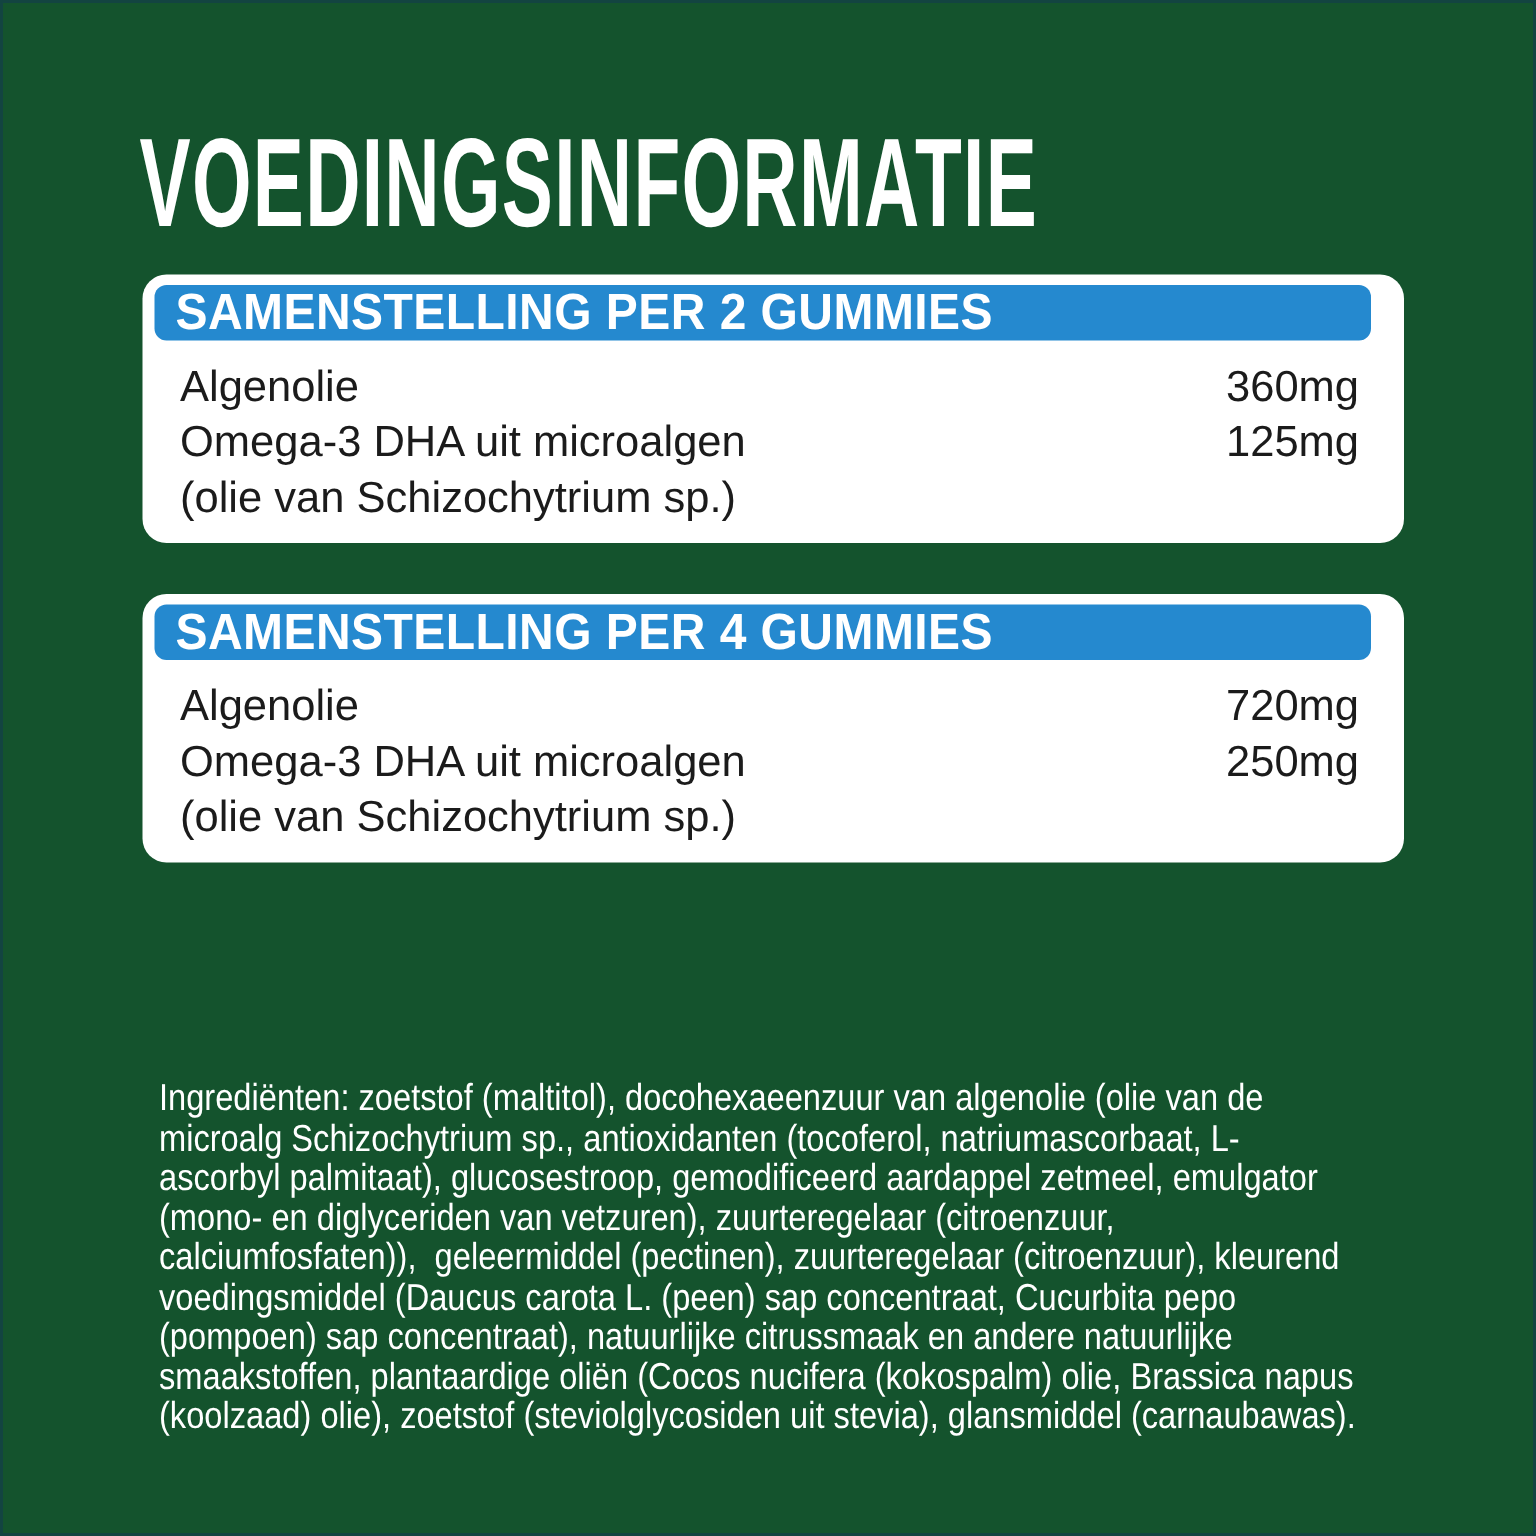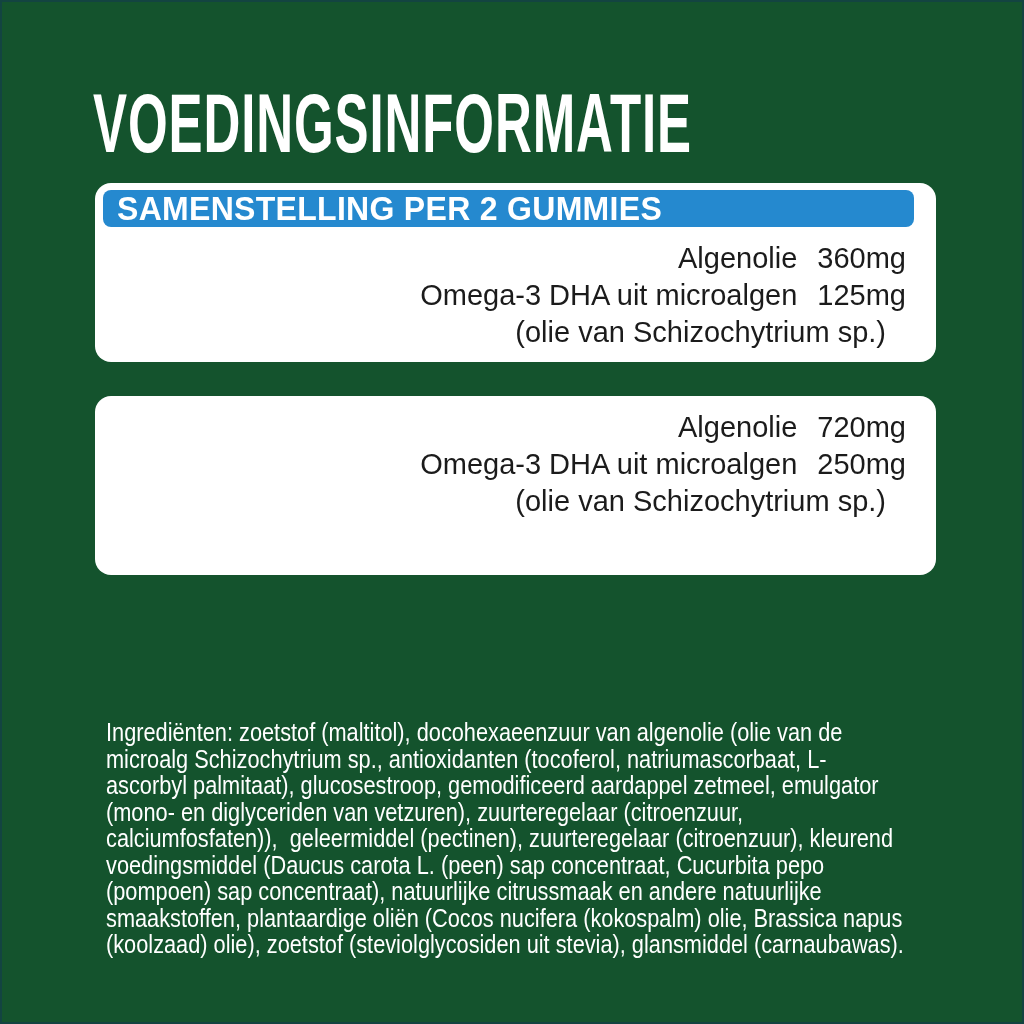"Algenolie" .row { justify-content: flex-end -> space-between }
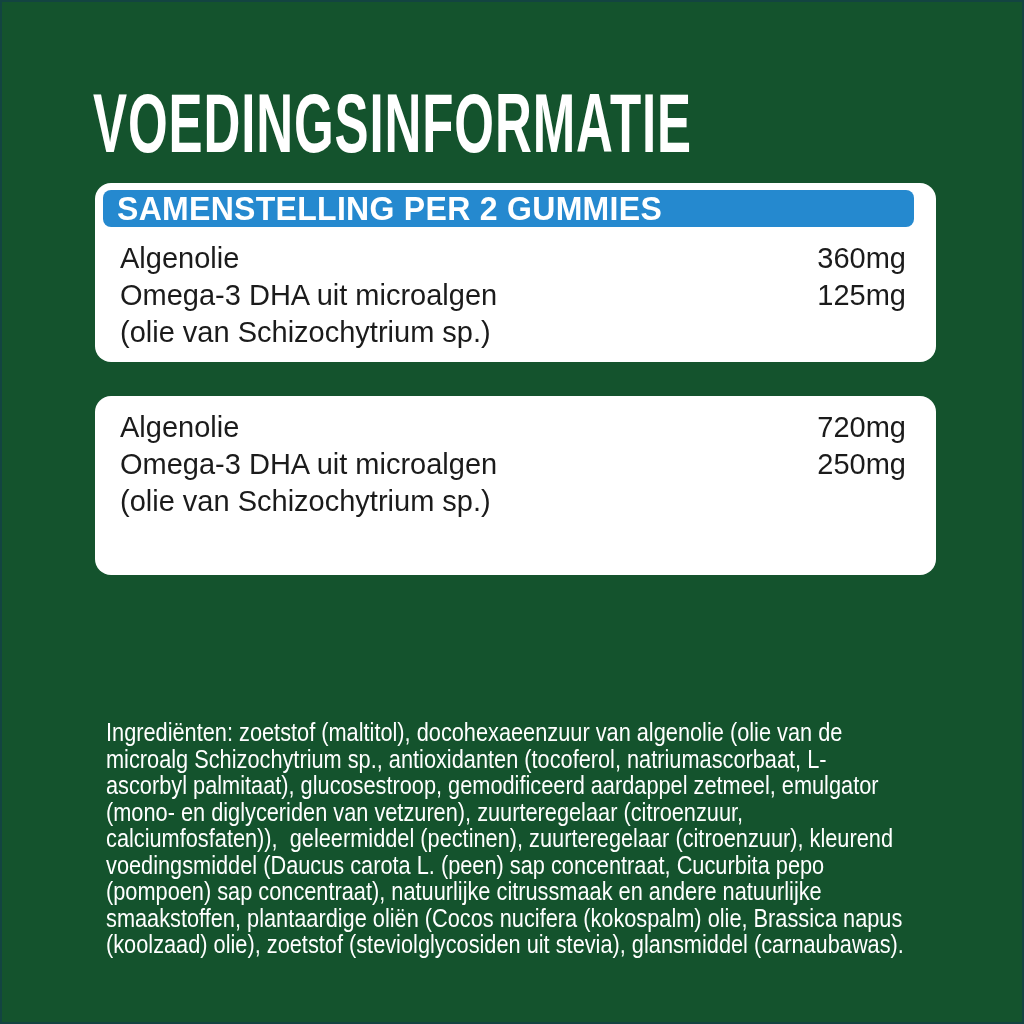"SAMENSTELLING PER 4 GUMMIES" div.card-bar { html: none -> <div> <span>SAMENSTELLING PER 4 GUMMIES</span> </div> }
